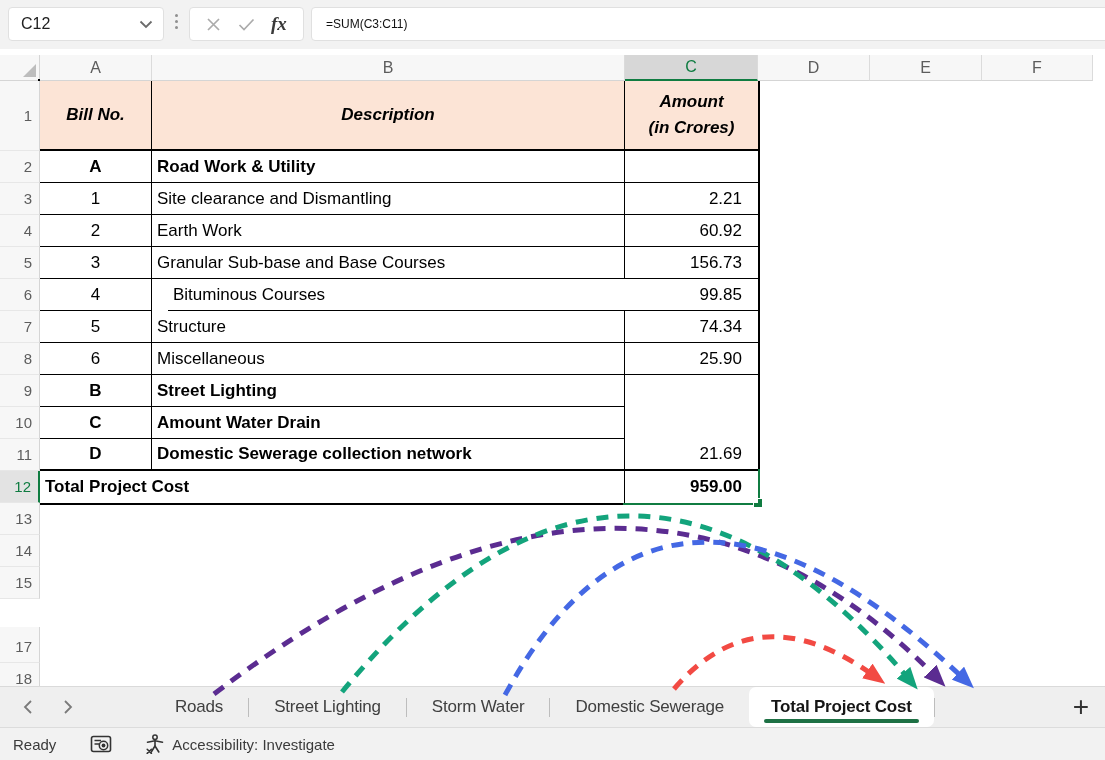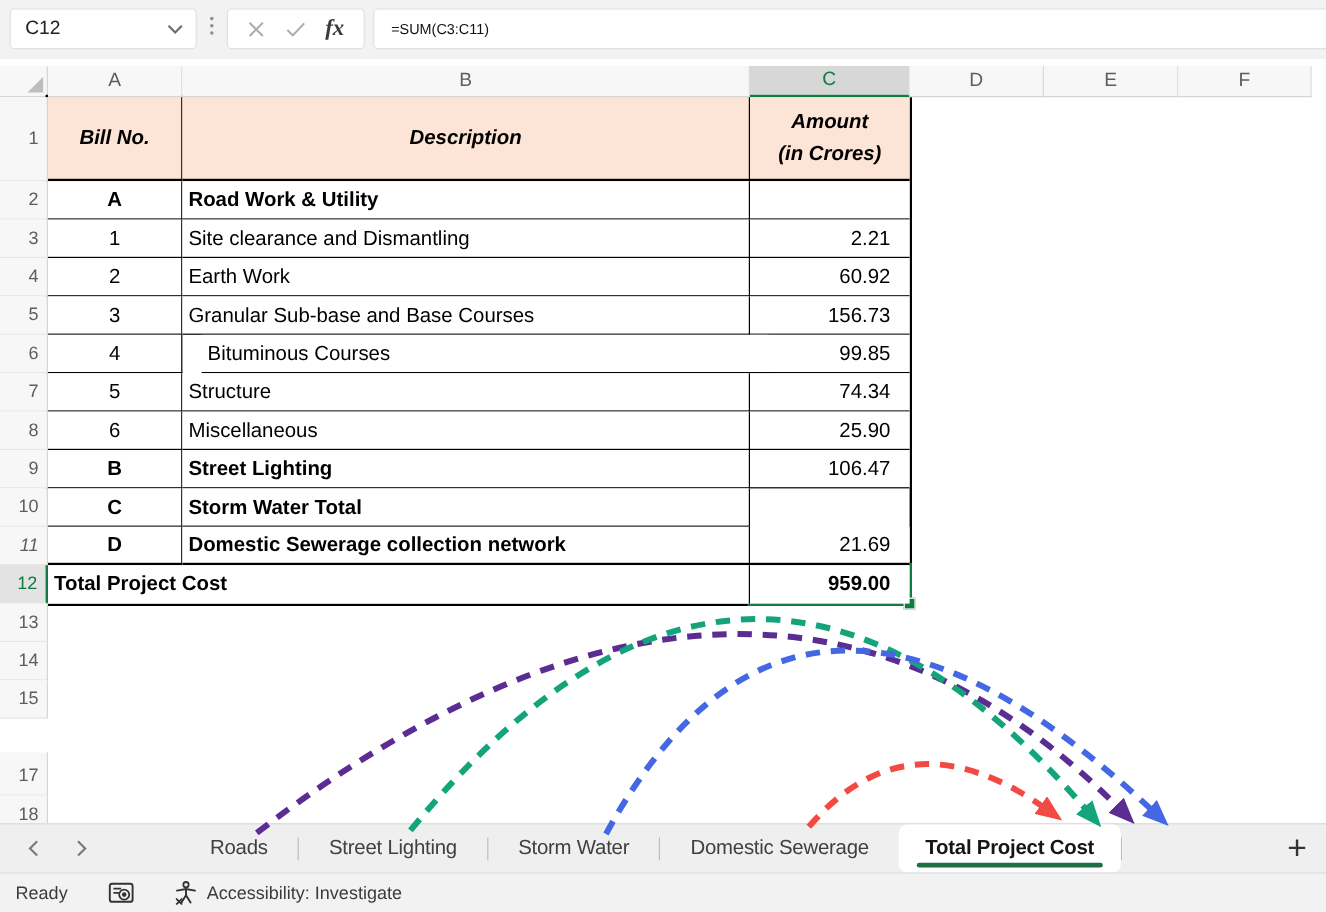"106.47" div.cell { html: <div>106.47</div> -> none }
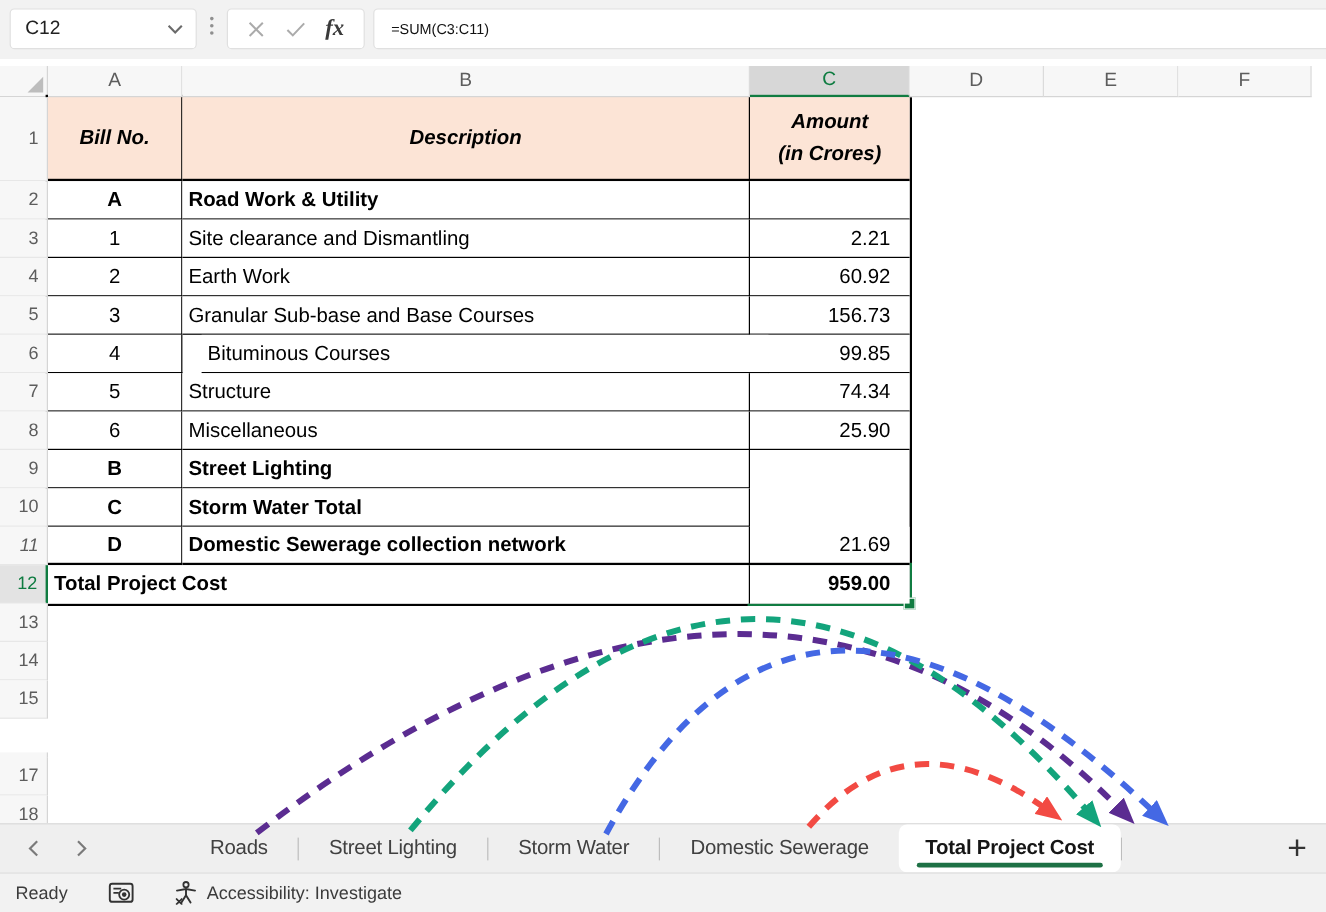"Storm Water Total" div.cell { text: Storm Water Total -> Amount Water Drain }
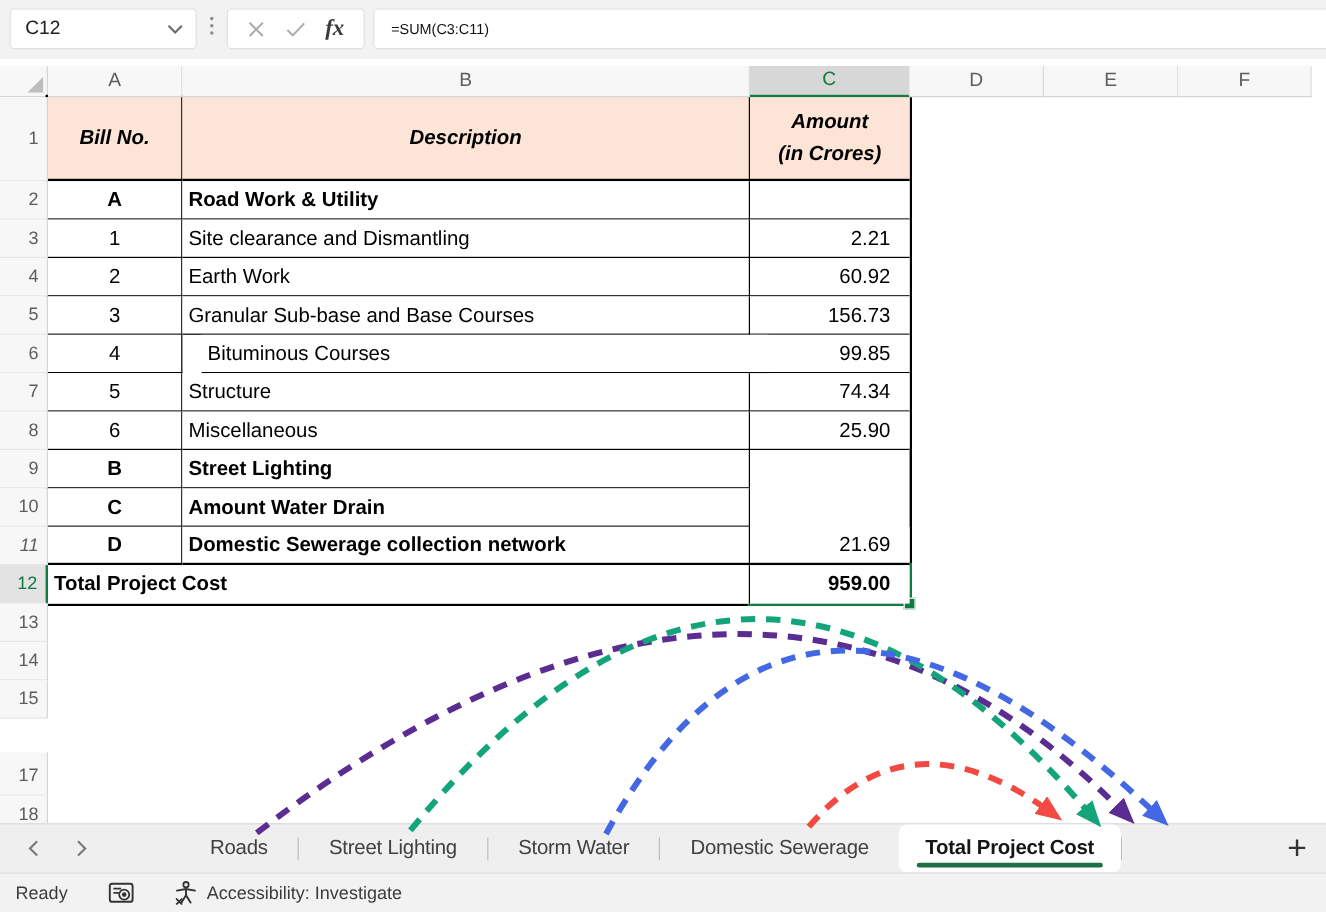"11" div.rowheader { font-style: italic -> none }
